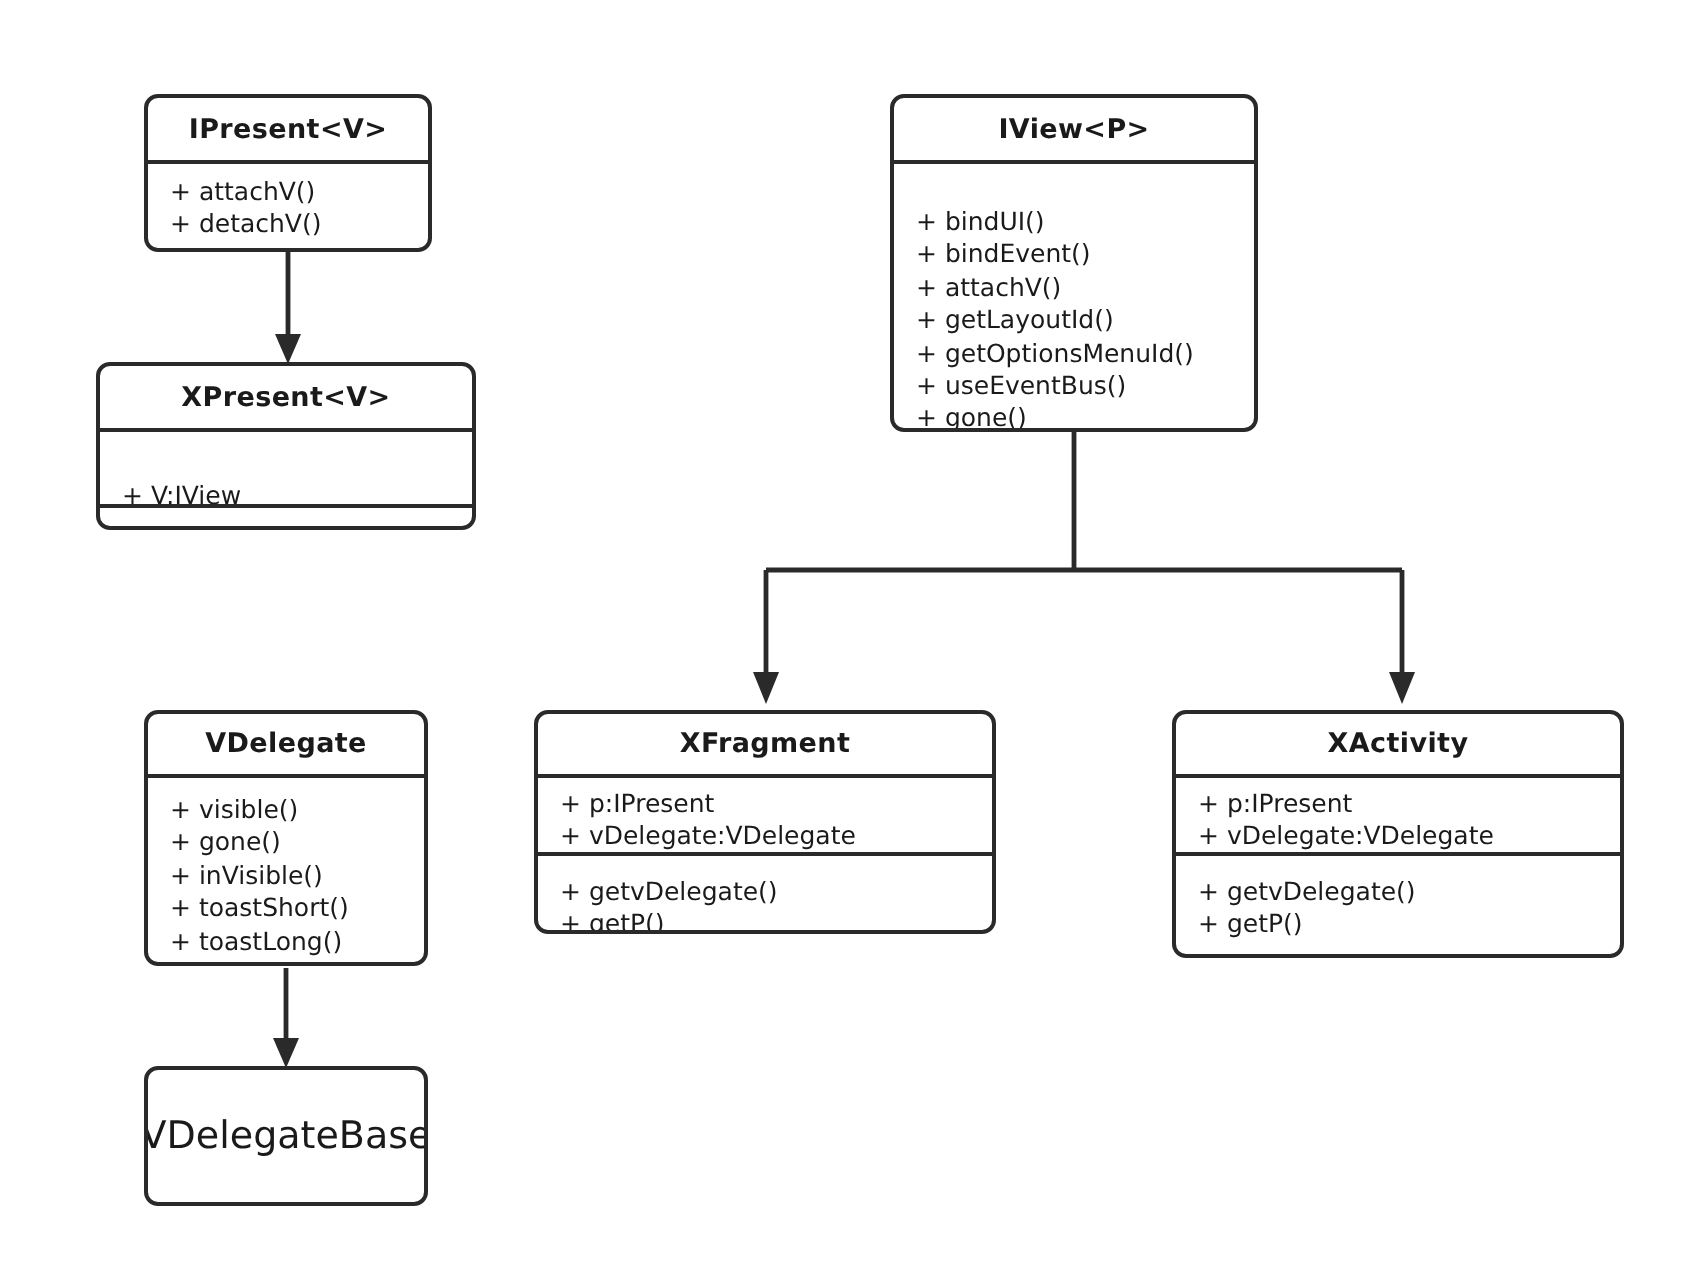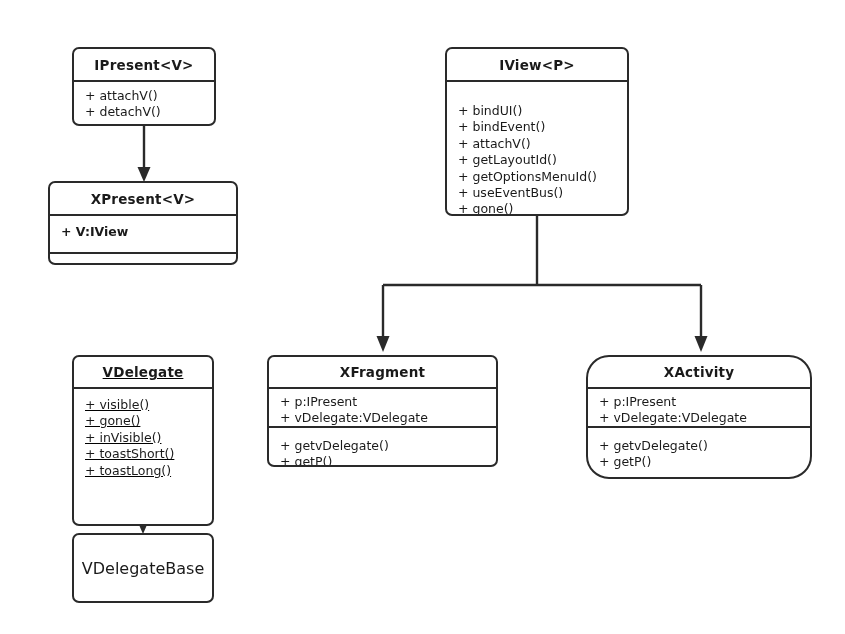"+ V:IView" div.uml-compartment { font-weight: bold -> none; padding-top: 8px -> 24px }
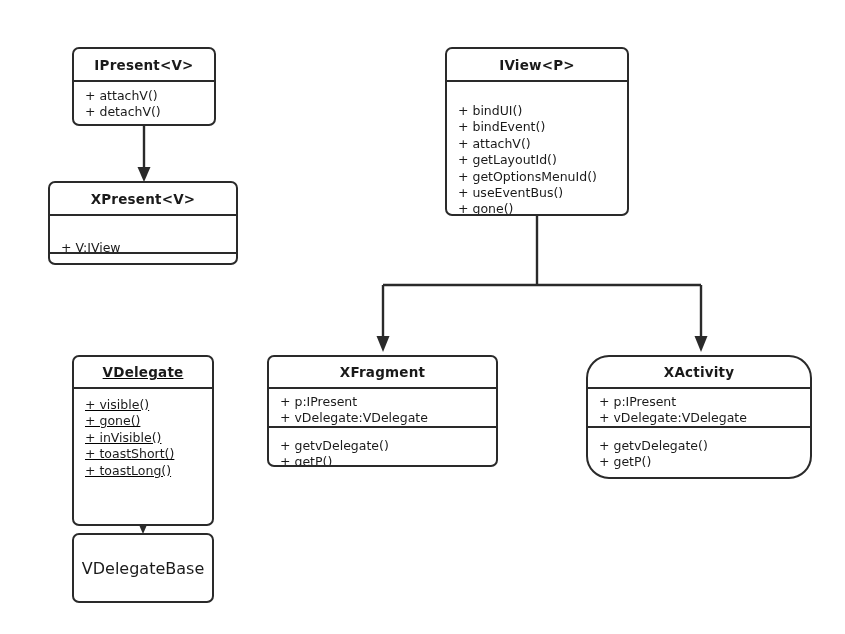"VDelegate" div.uml-box { height: 171px -> 128px; text-decoration: underline -> none }
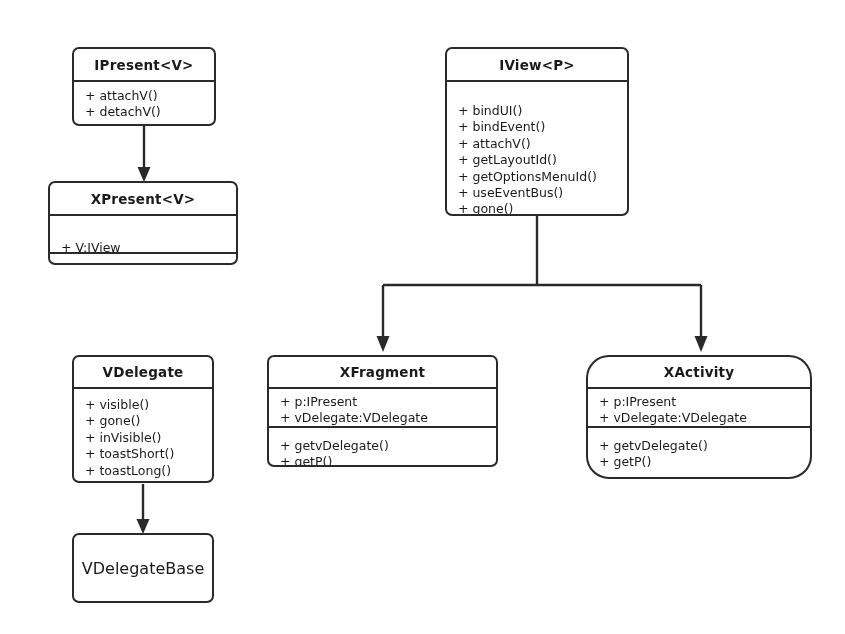"XActivity" div.uml-box { border-radius: 23px -> none }
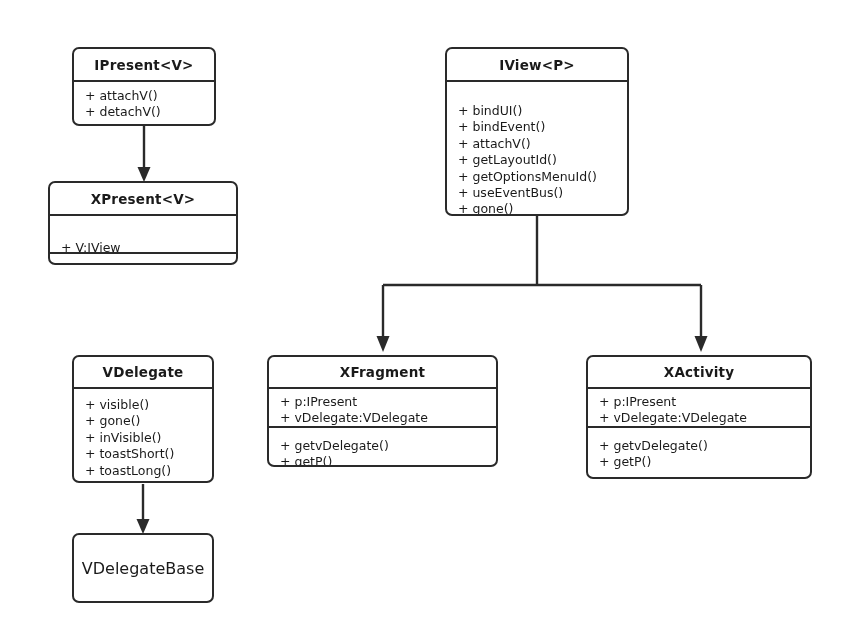"VDelegateBase" .plain-label { font-size: 16px -> 19px }
